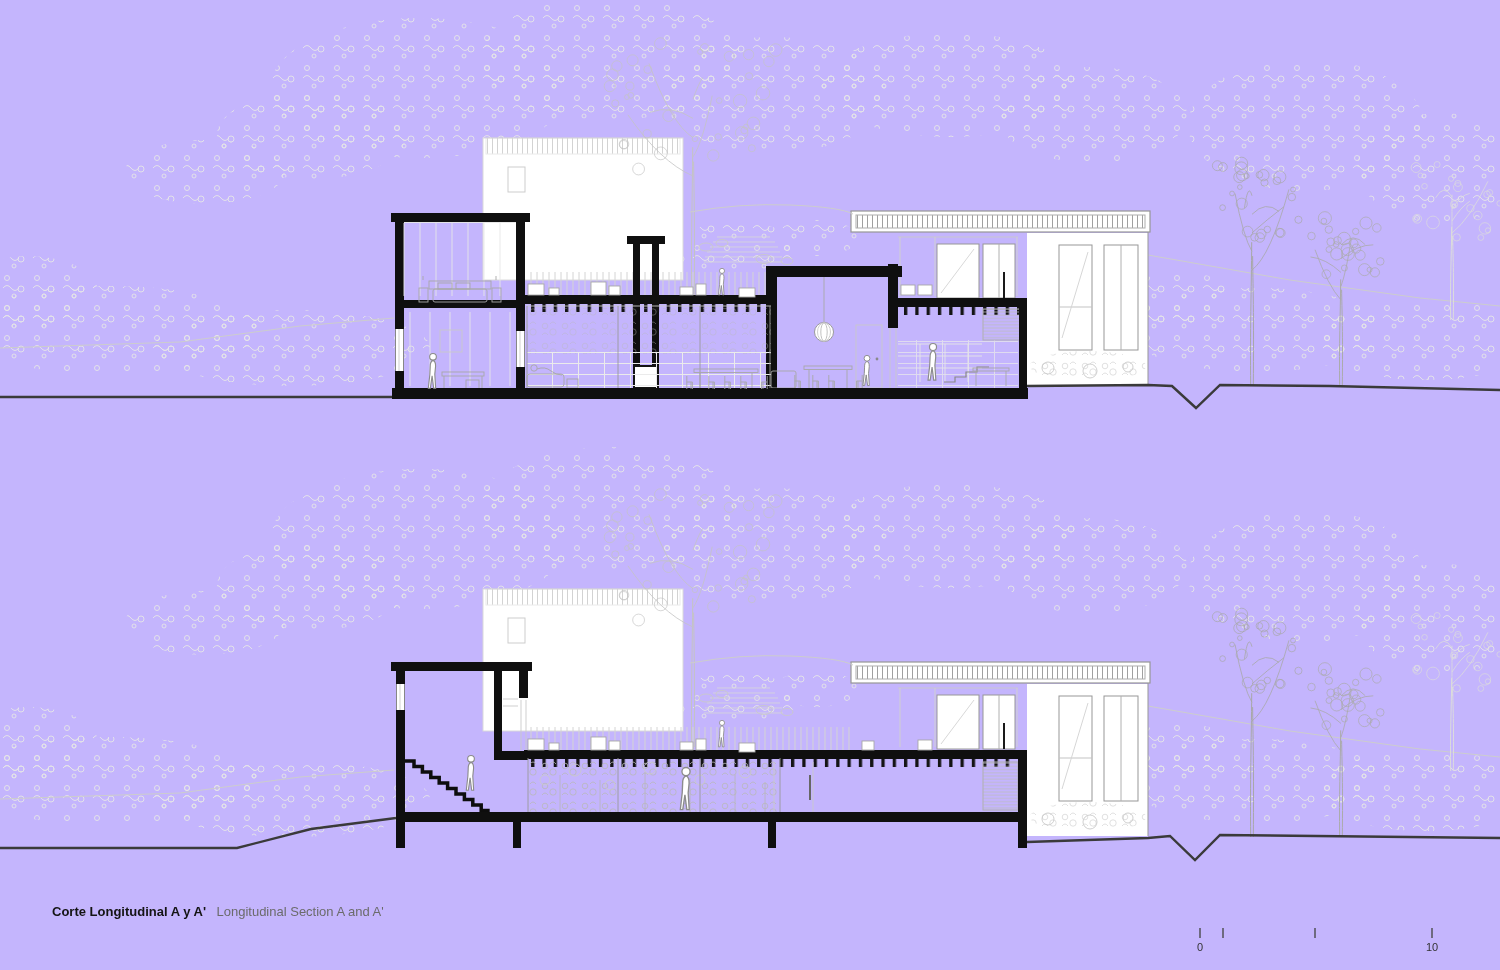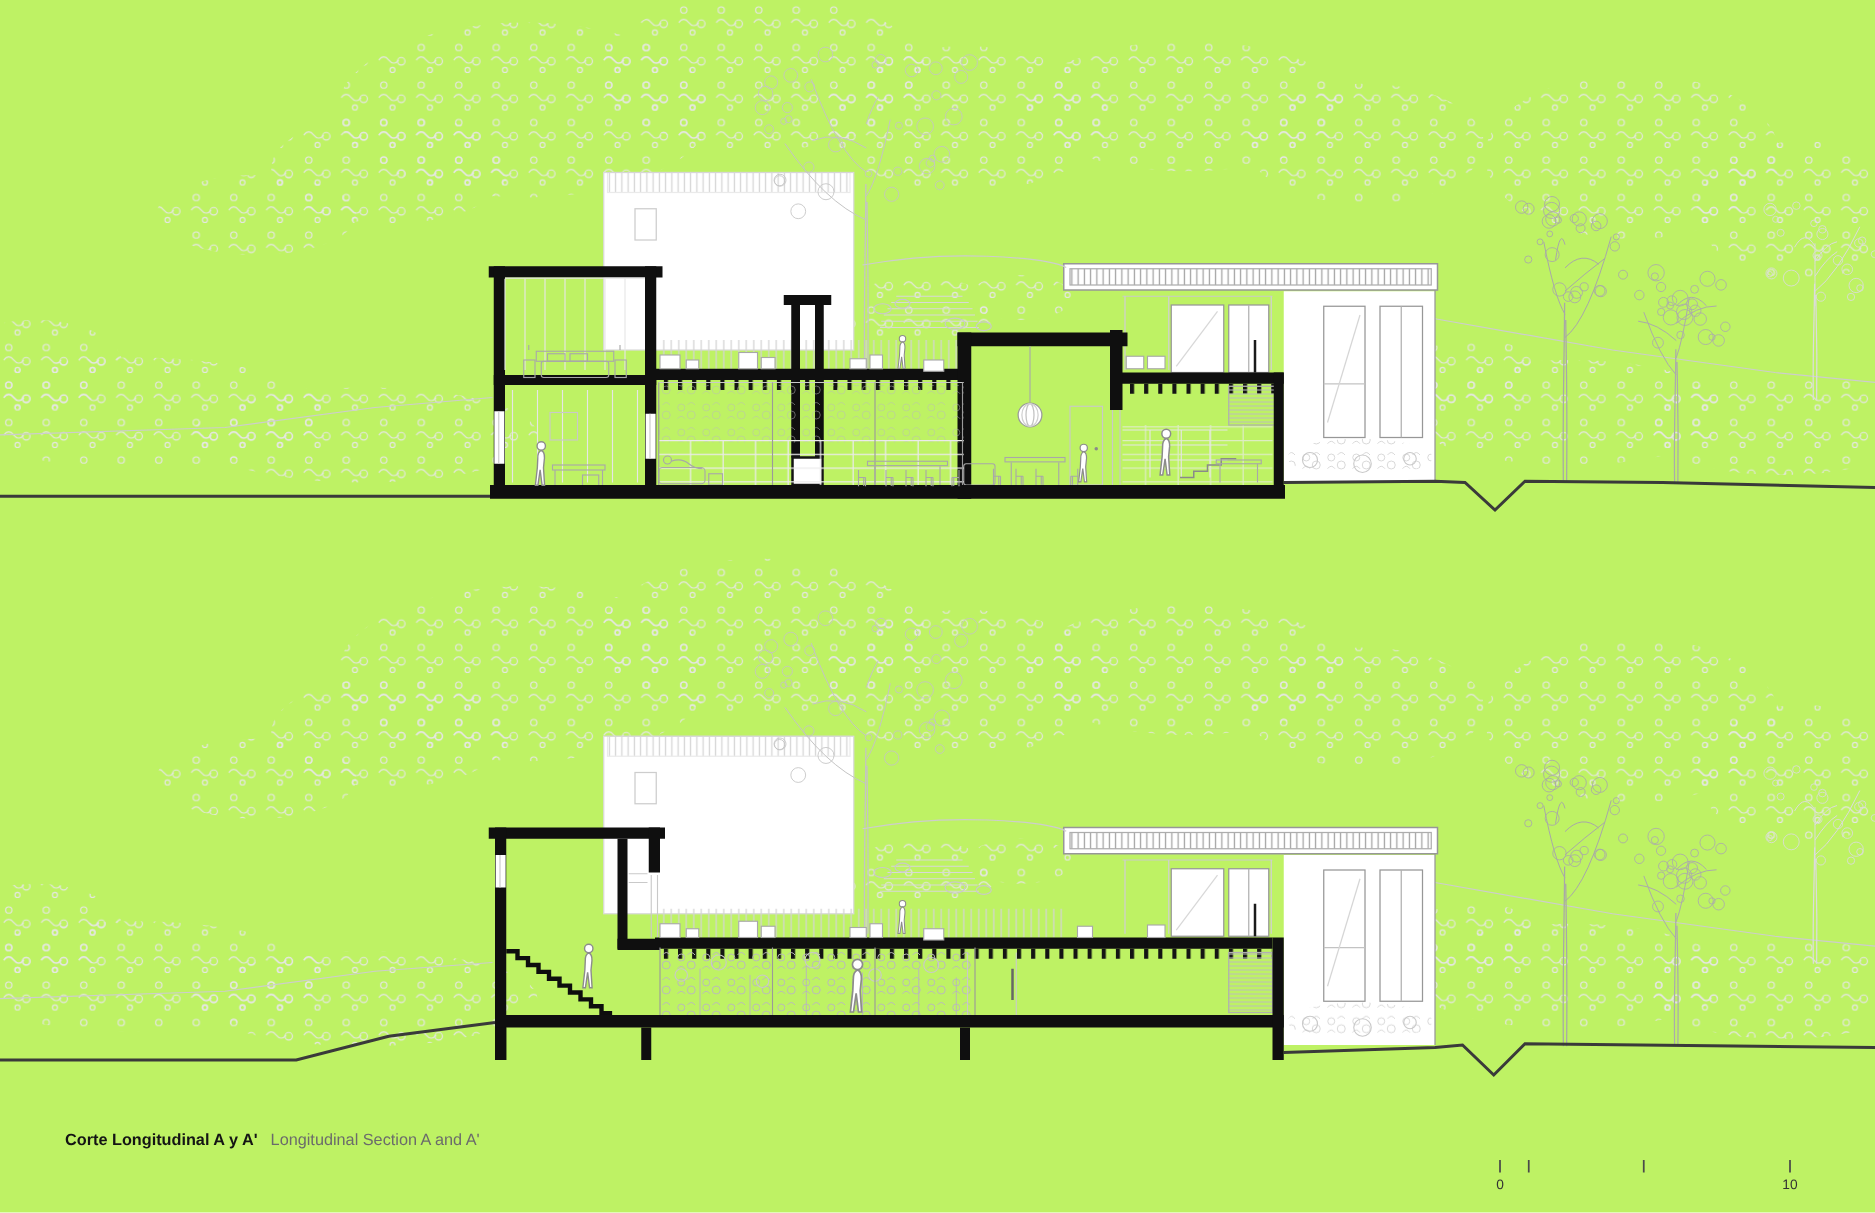"Corte Longitudinal A y A'" .page { background: #bef264 -> #c4b5fd }
